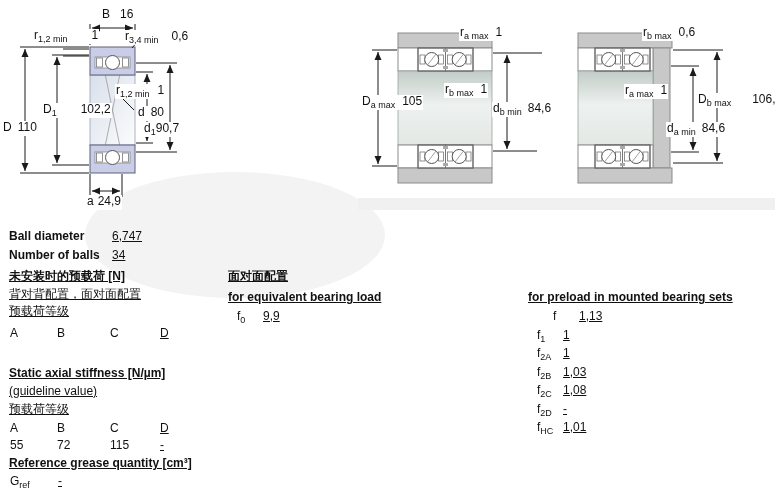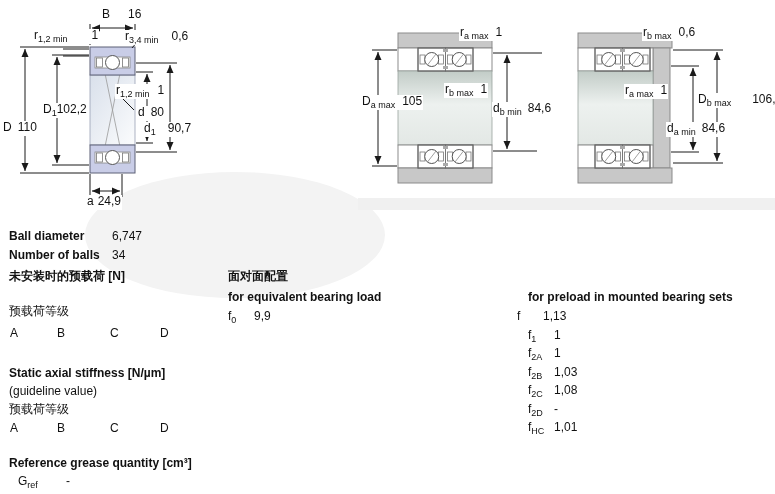"16" span.val { margin-left: 18px -> 10px }
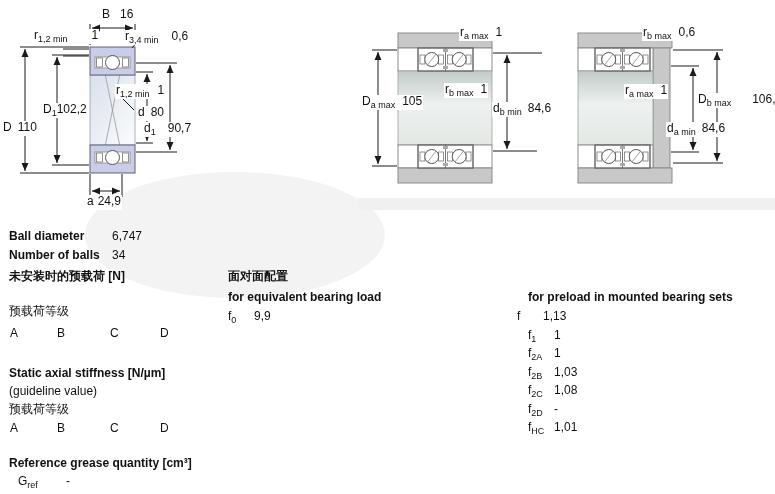"102,2" span.val { margin-left: 0 -> 24px }
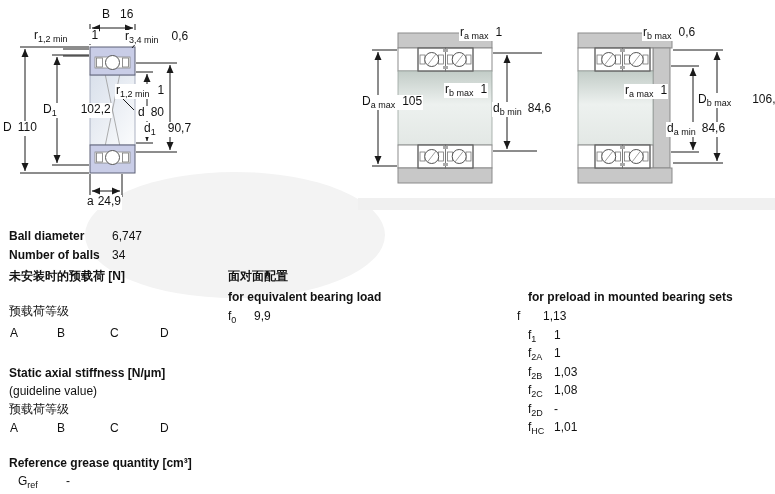"90,7" span.val { margin-left: 12px -> 0 }
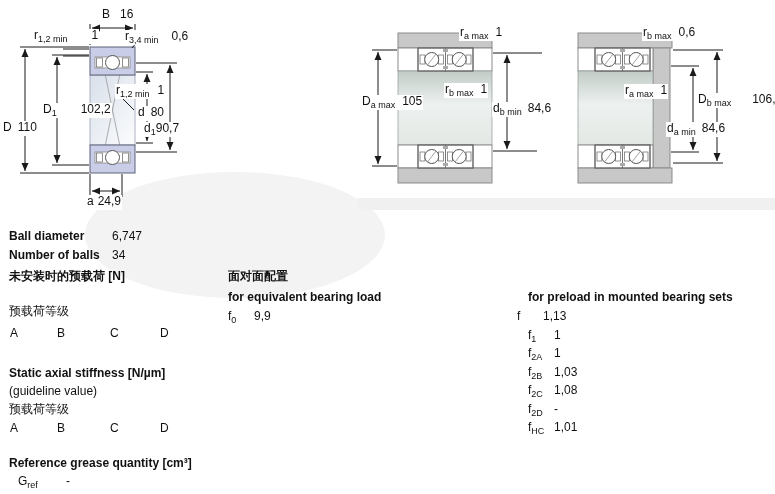"Ball diameter 6,747" .row { text-decoration: none -> underline }
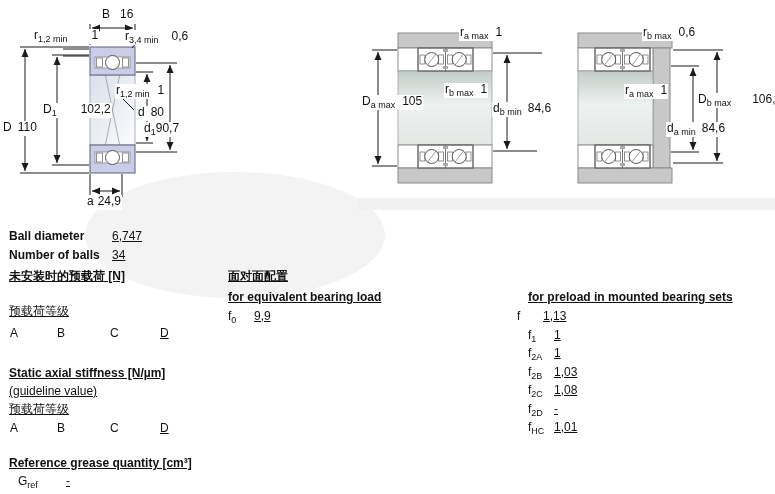"背对背配置，面对面配置" div.row { html: none -> <div>背对背配置，面对面配置</div> }
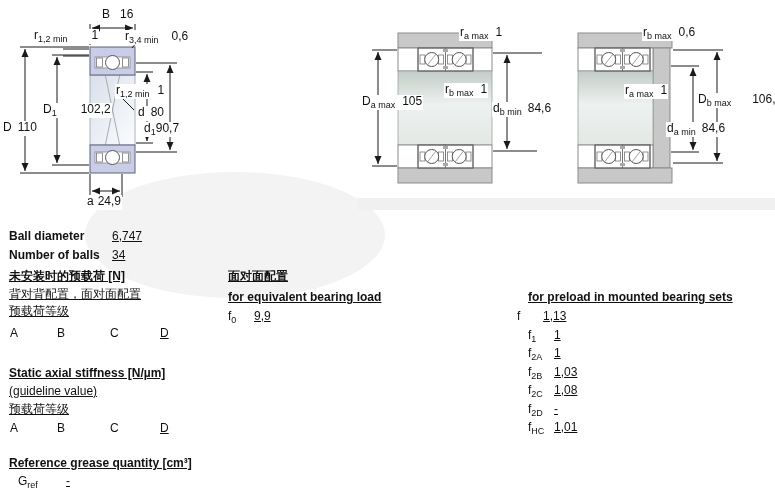"f0" .fl { margin-left: none -> 9px }
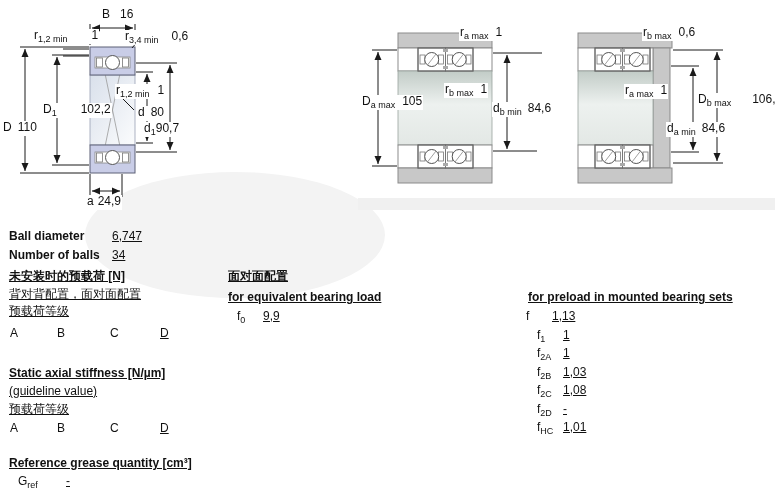"f 1,13" div.row { left: 517px -> 544px }
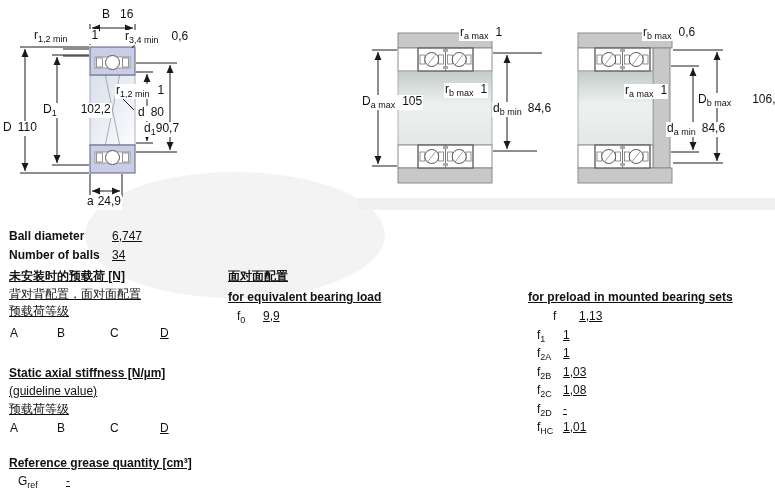"55 72 115 -" div.row { html: none -> <div><span>55</span><span>72</span><span>115</span><span>-</span></div> }
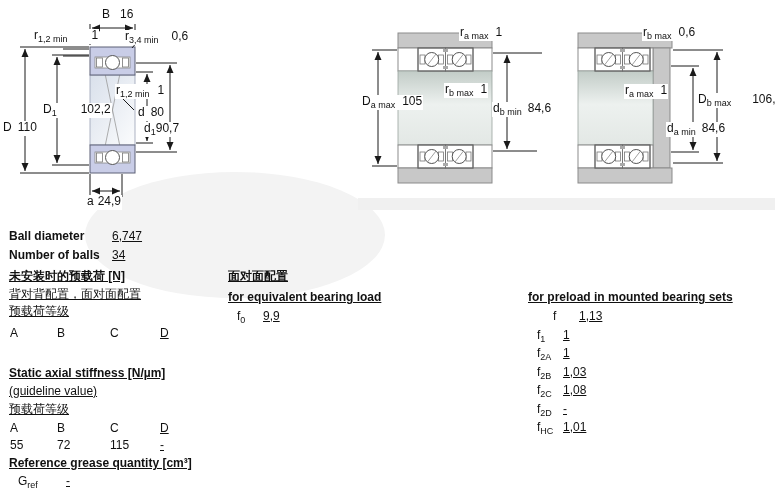"Gref" .g-ind { margin-left: 8px -> none }
